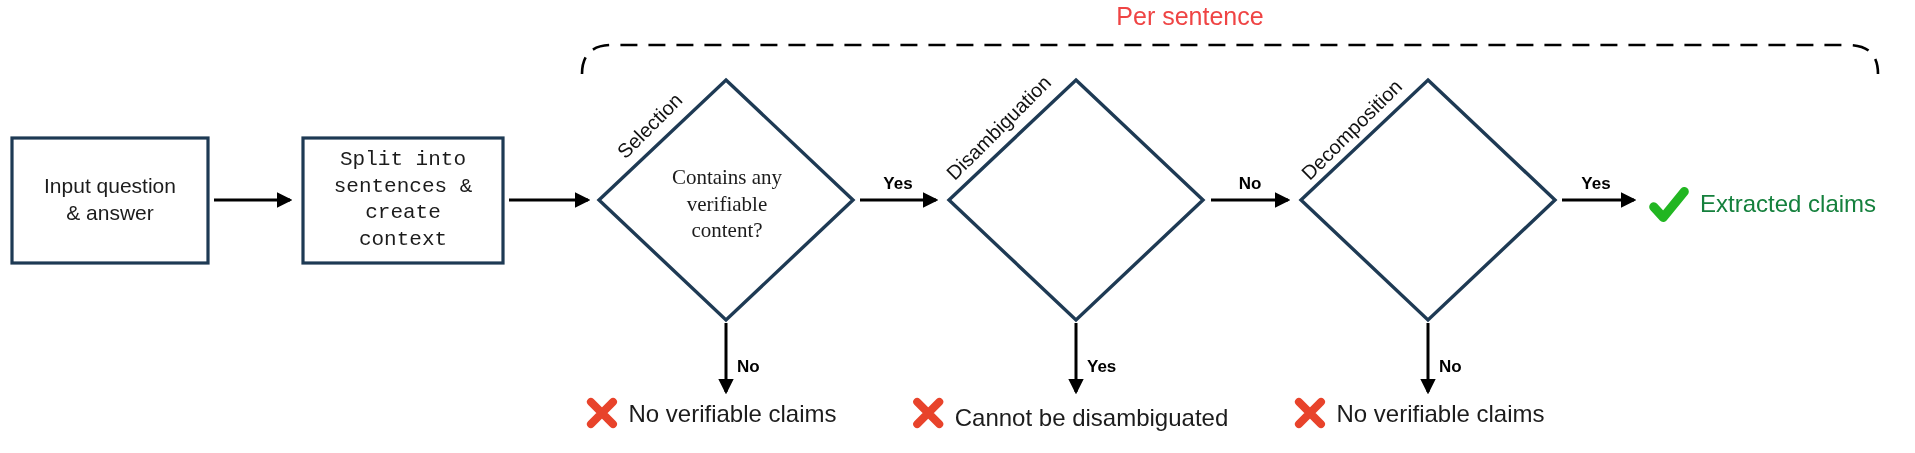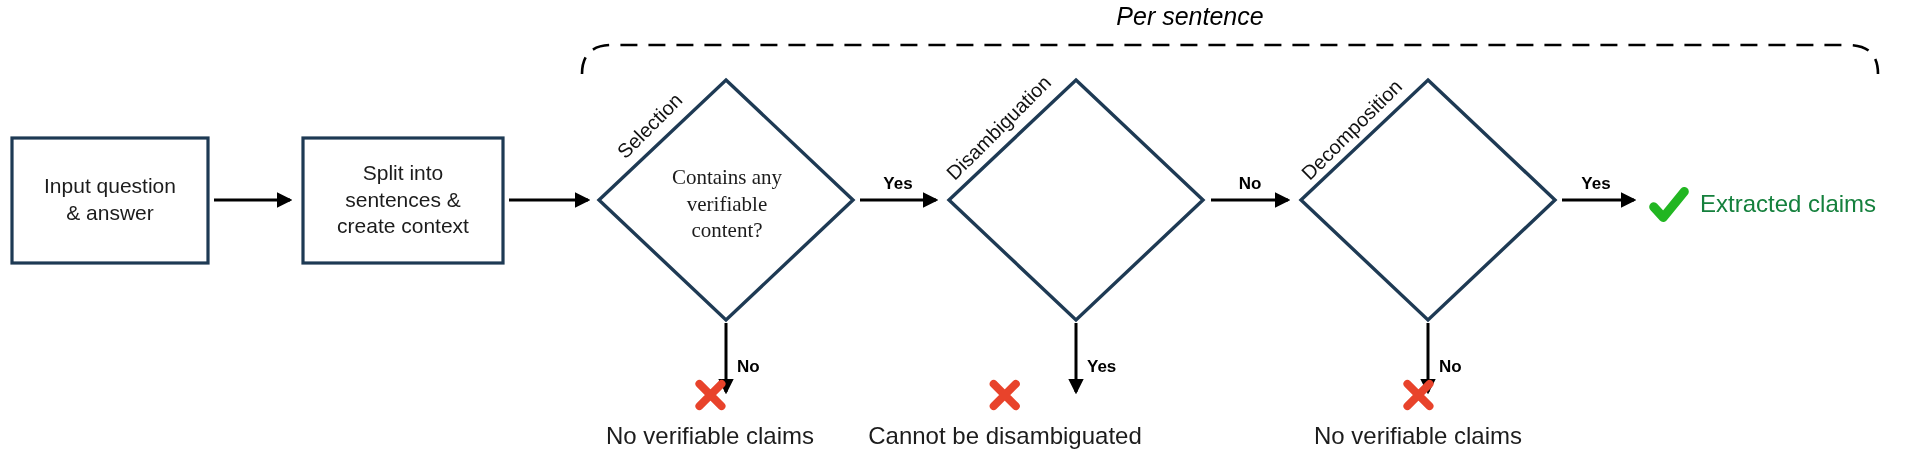"Per sentence" .per-sentence { color: #000000 -> #ef4444; font-style: italic -> none }
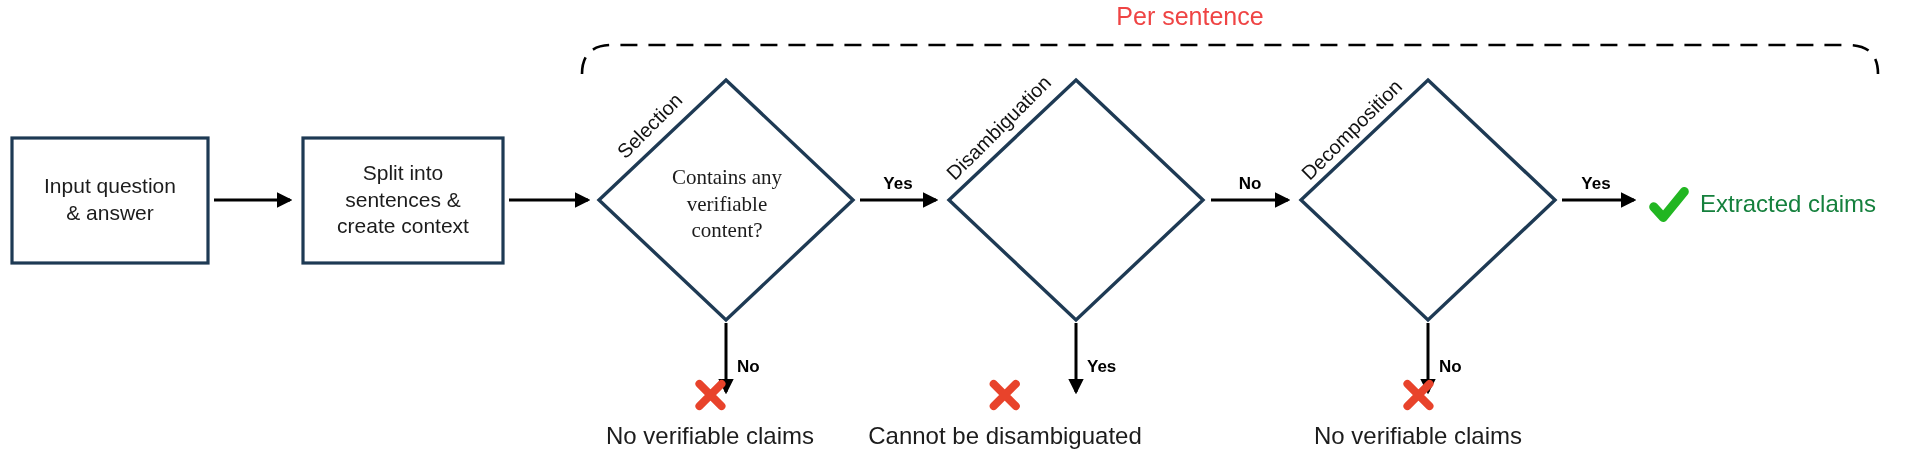"Split into" div.txt { font-family: none -> Liberation Mono, monospace }
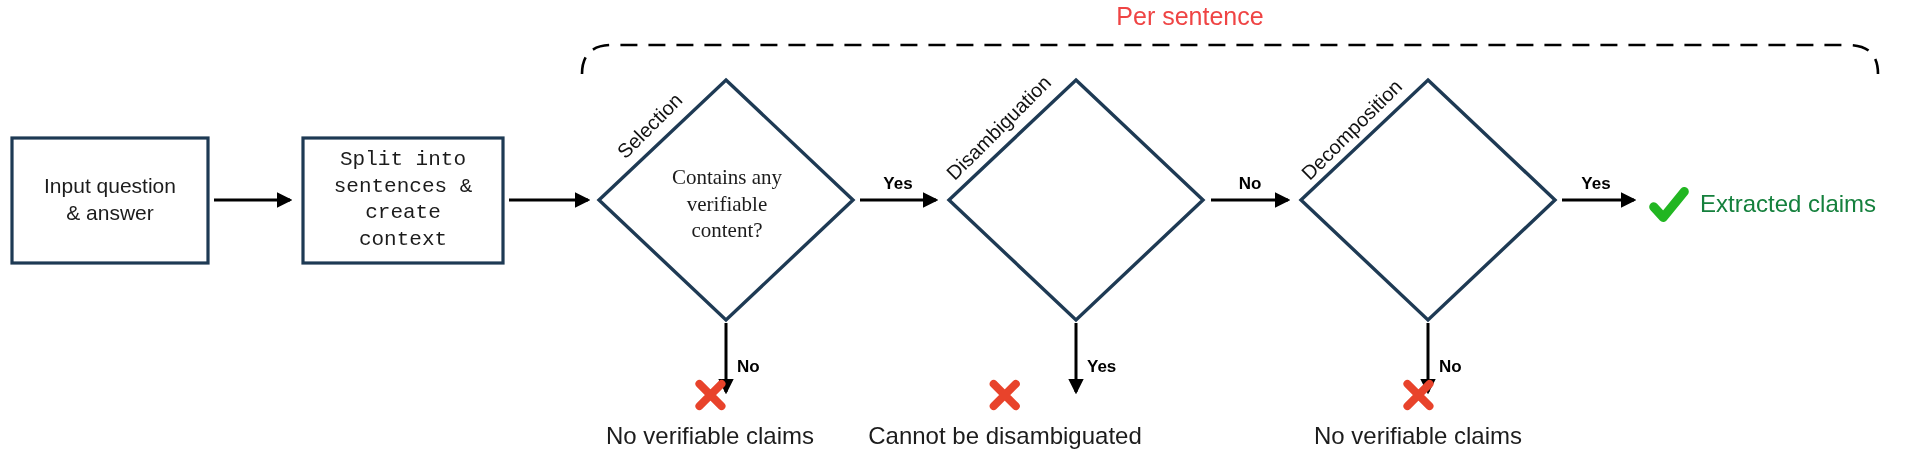"No verifiable claims" .output { flex-direction: column -> none }
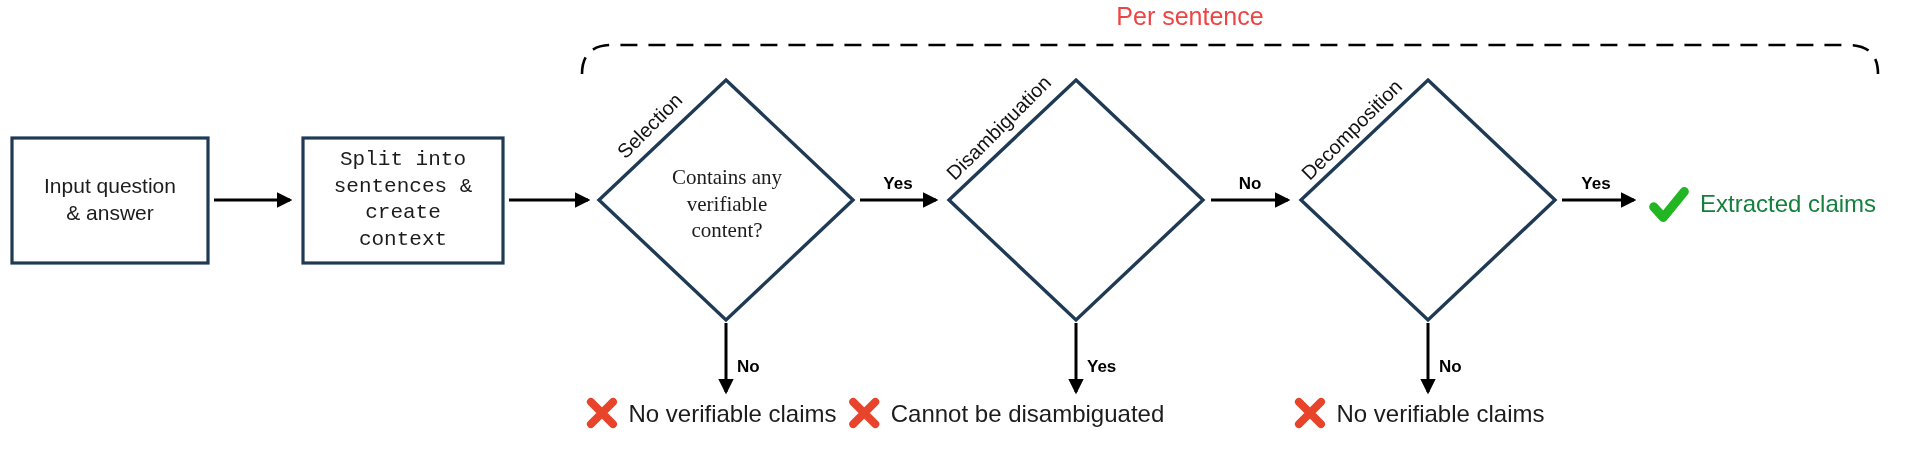"Cannot be disambiguated" div.output { align-items: none -> flex-end; left: 1005px -> 1069px }
